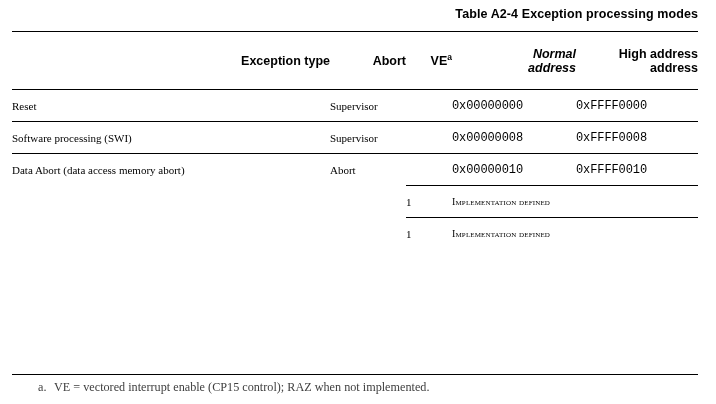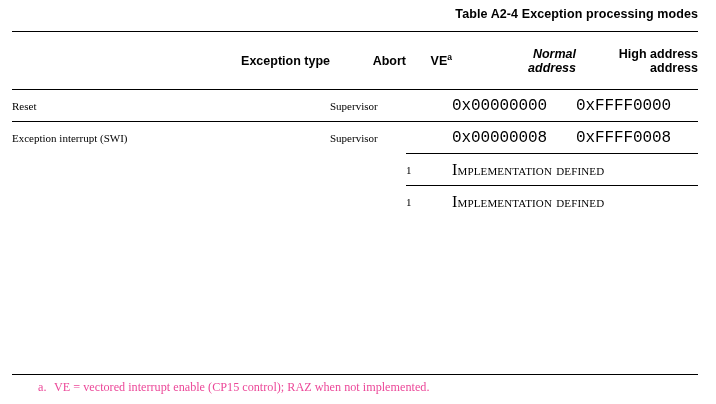"0x00000000" td.t-addr { font-size: 16px -> 12px }
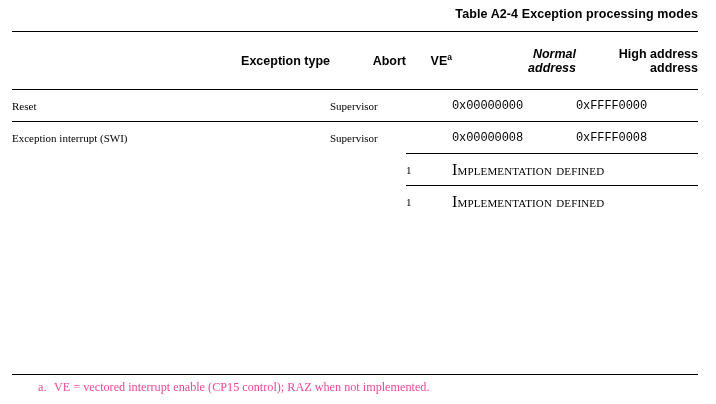"Exception interrupt (SWI)" td.t-type { text: Exception interrupt -> Software processing }
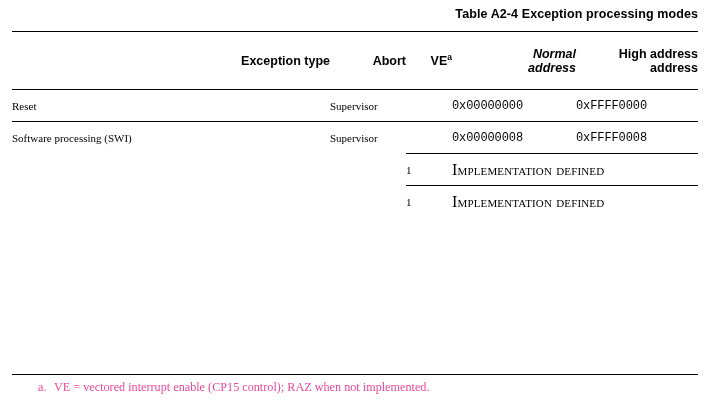"Data Abort (data access memory" tr.brow { html: none -> <tr> <td>Data Abort (data access memory abort)</td> <td>Abort</td> <td></td> <td>0x00000010</td> <td>0xFFFF0010</td> </tr> }
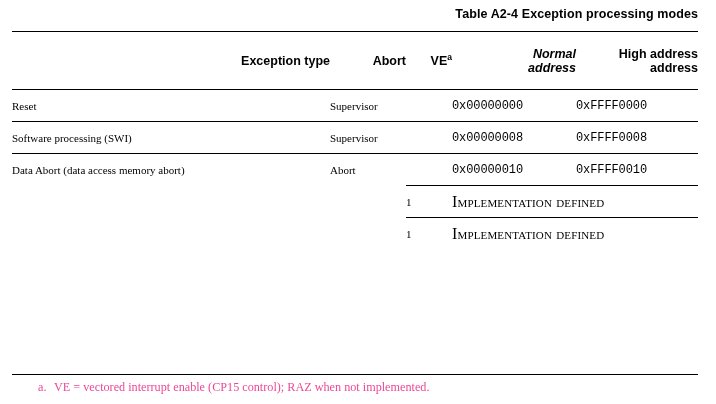"Implementation defined" td.t-impl { font-size: 16px -> 10px }
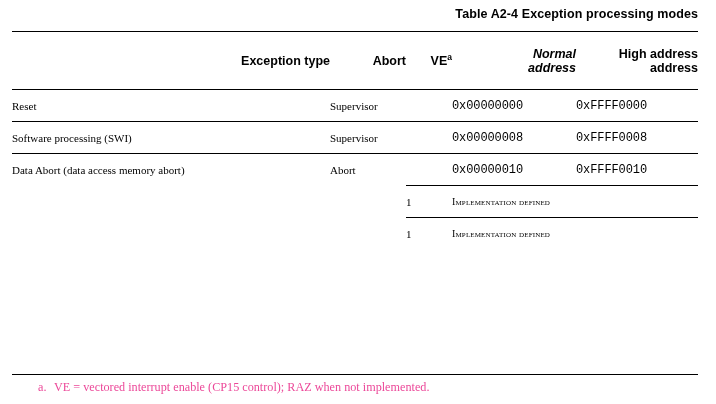"a. VE = vectored interrupt" .footnote { color: #ec4899 -> #404040 }
